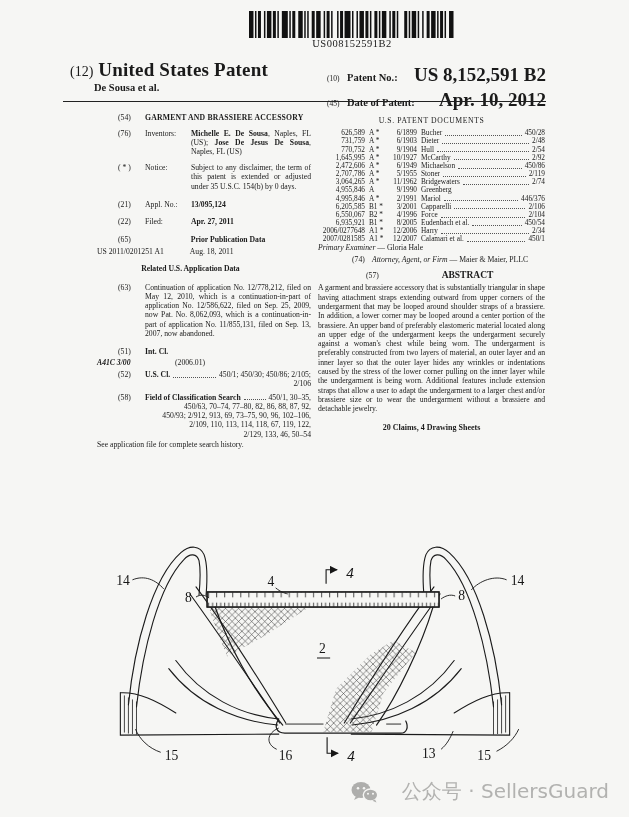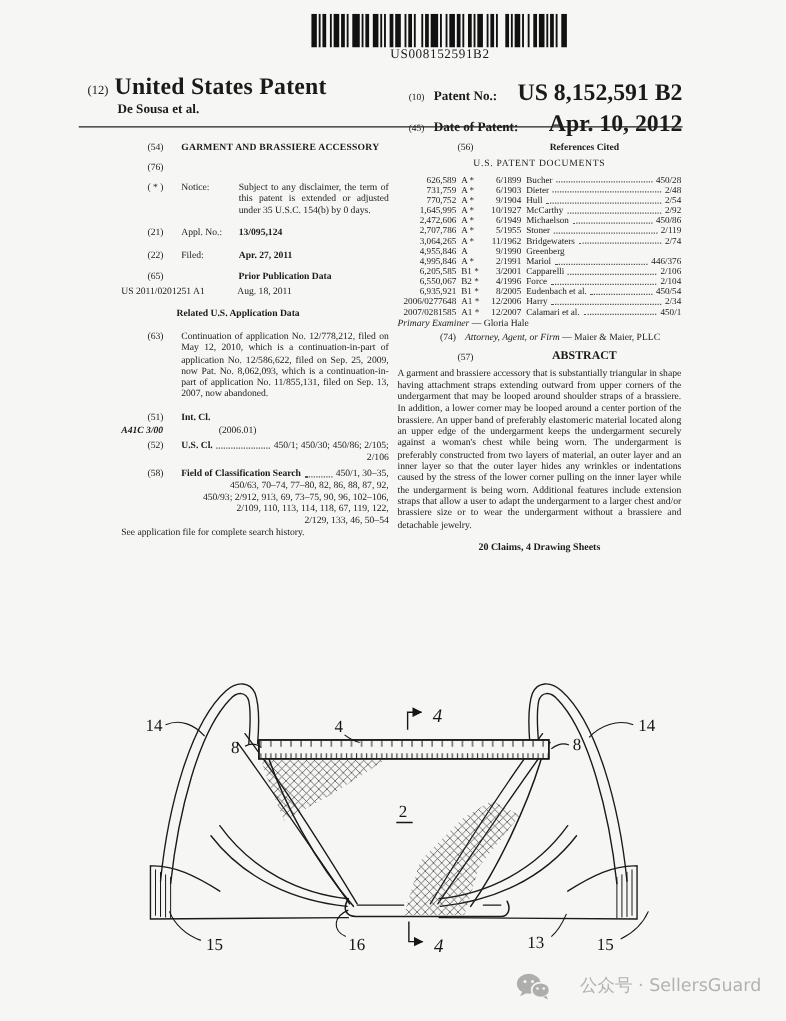"(12)" .hdr-code { font-size: 10px -> 14px }
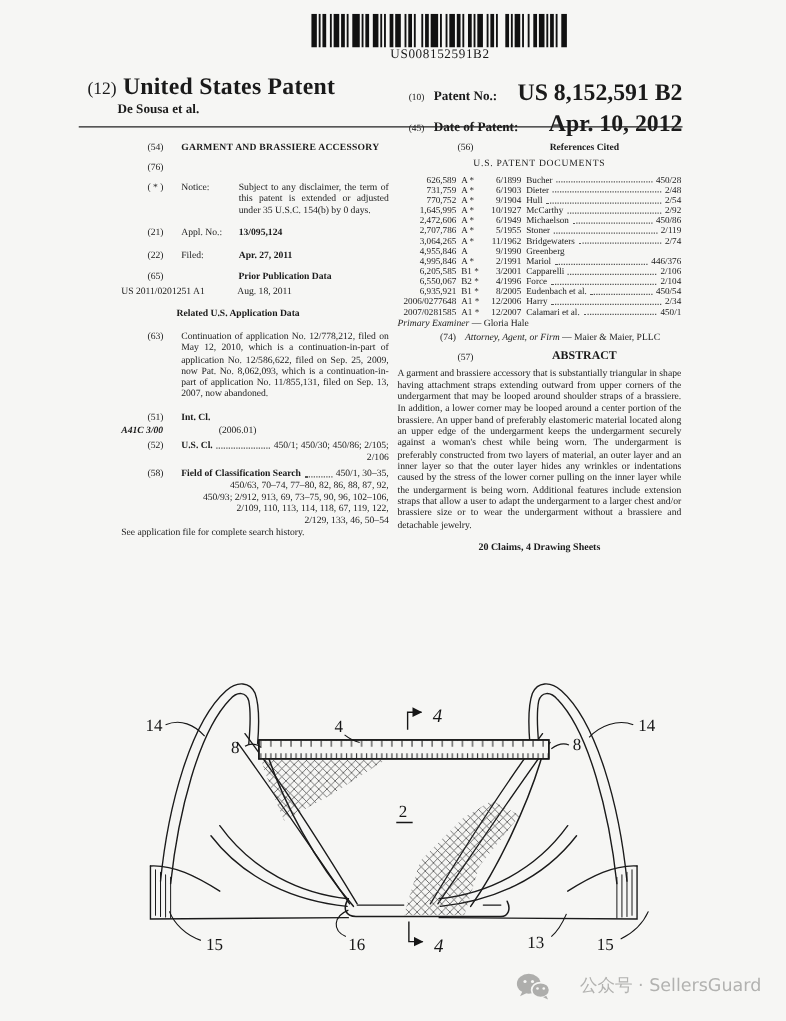"(56)" div.row { html: <div> <span>(56)</span> <span>References Cited</span> </div> -> none }
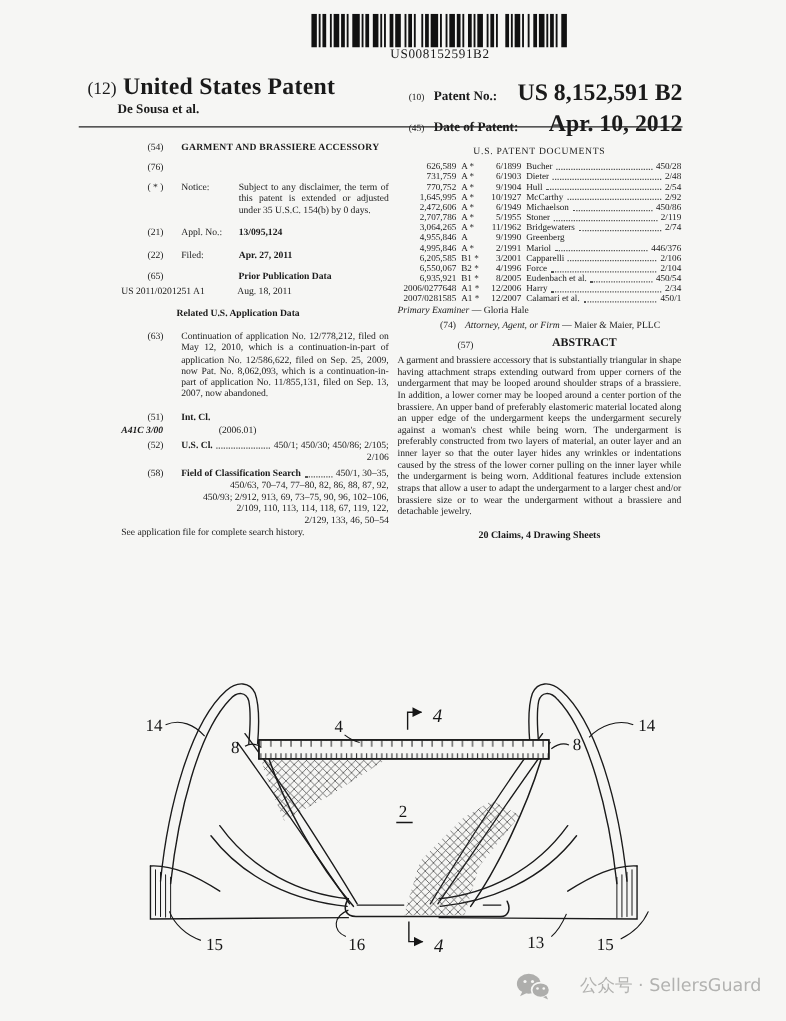"Inventors:" span.fbody { html: none -> <span> <span>Inventors:</span> <span><b>Michelle E. De Sousa</b><span>, Naples, FL (US);</span> <b>Jose De Jesus De Sousa</b><span>, Naples, FL (US)</span></span> </span> }
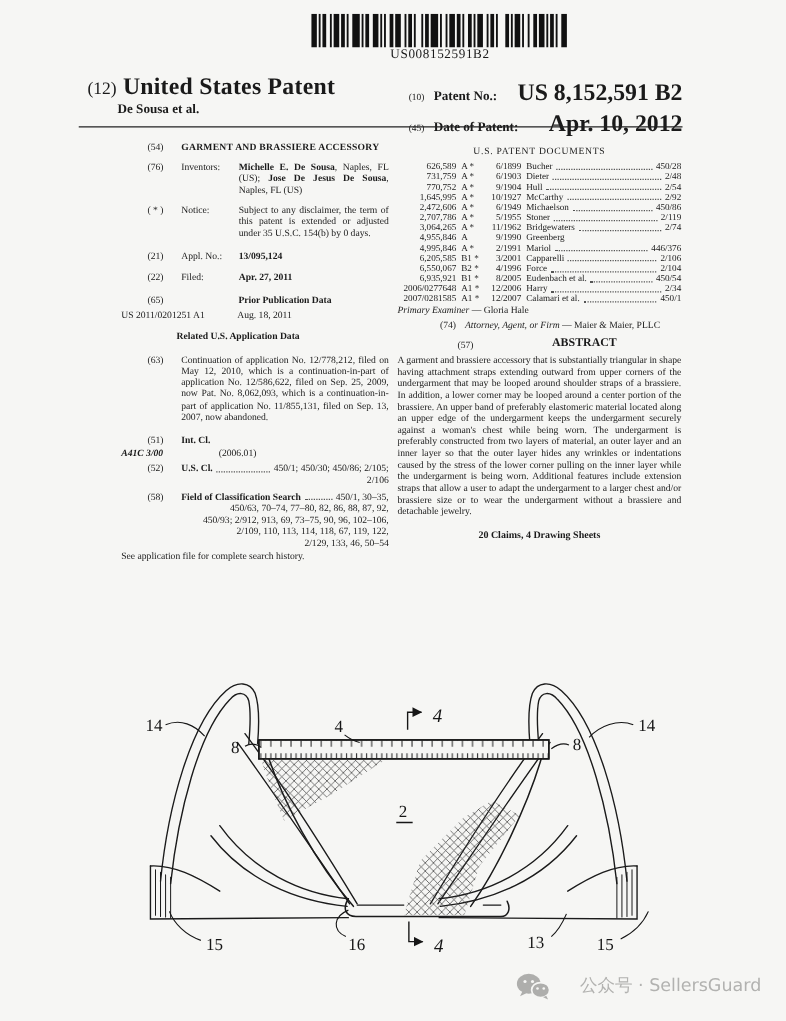"公众号 · SellersGuard" .footer { font-size: 14px -> 20px }
